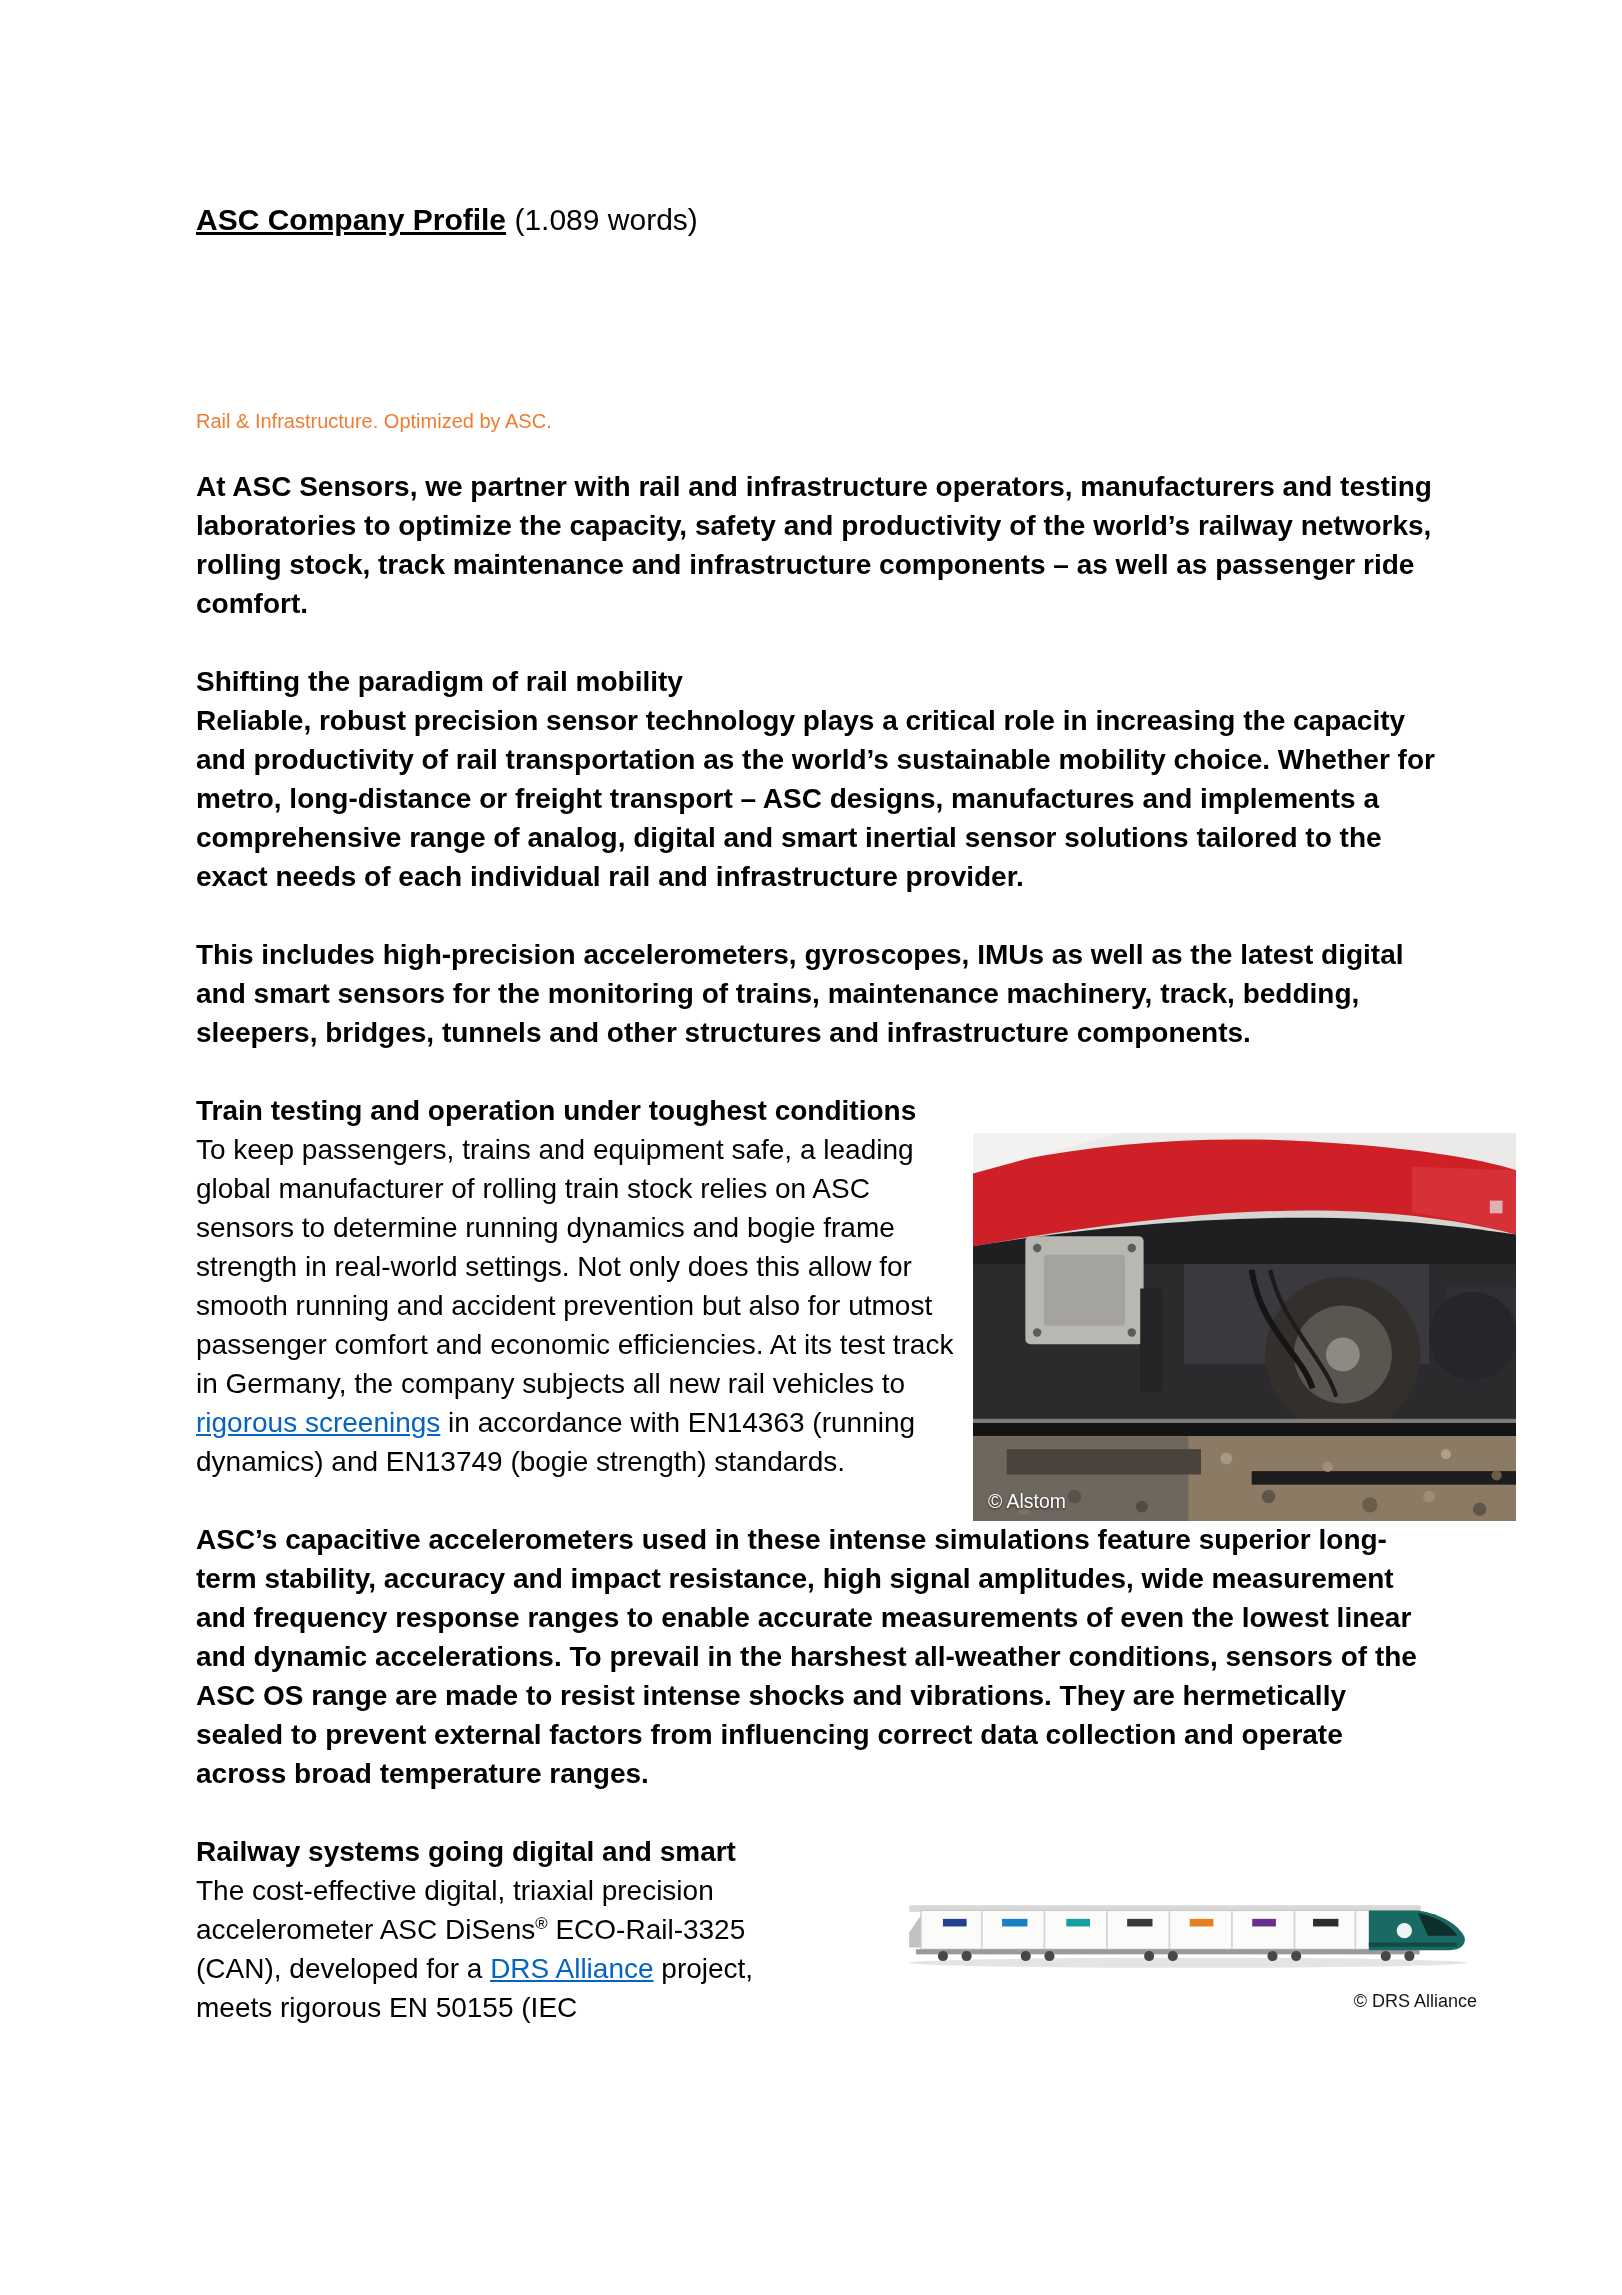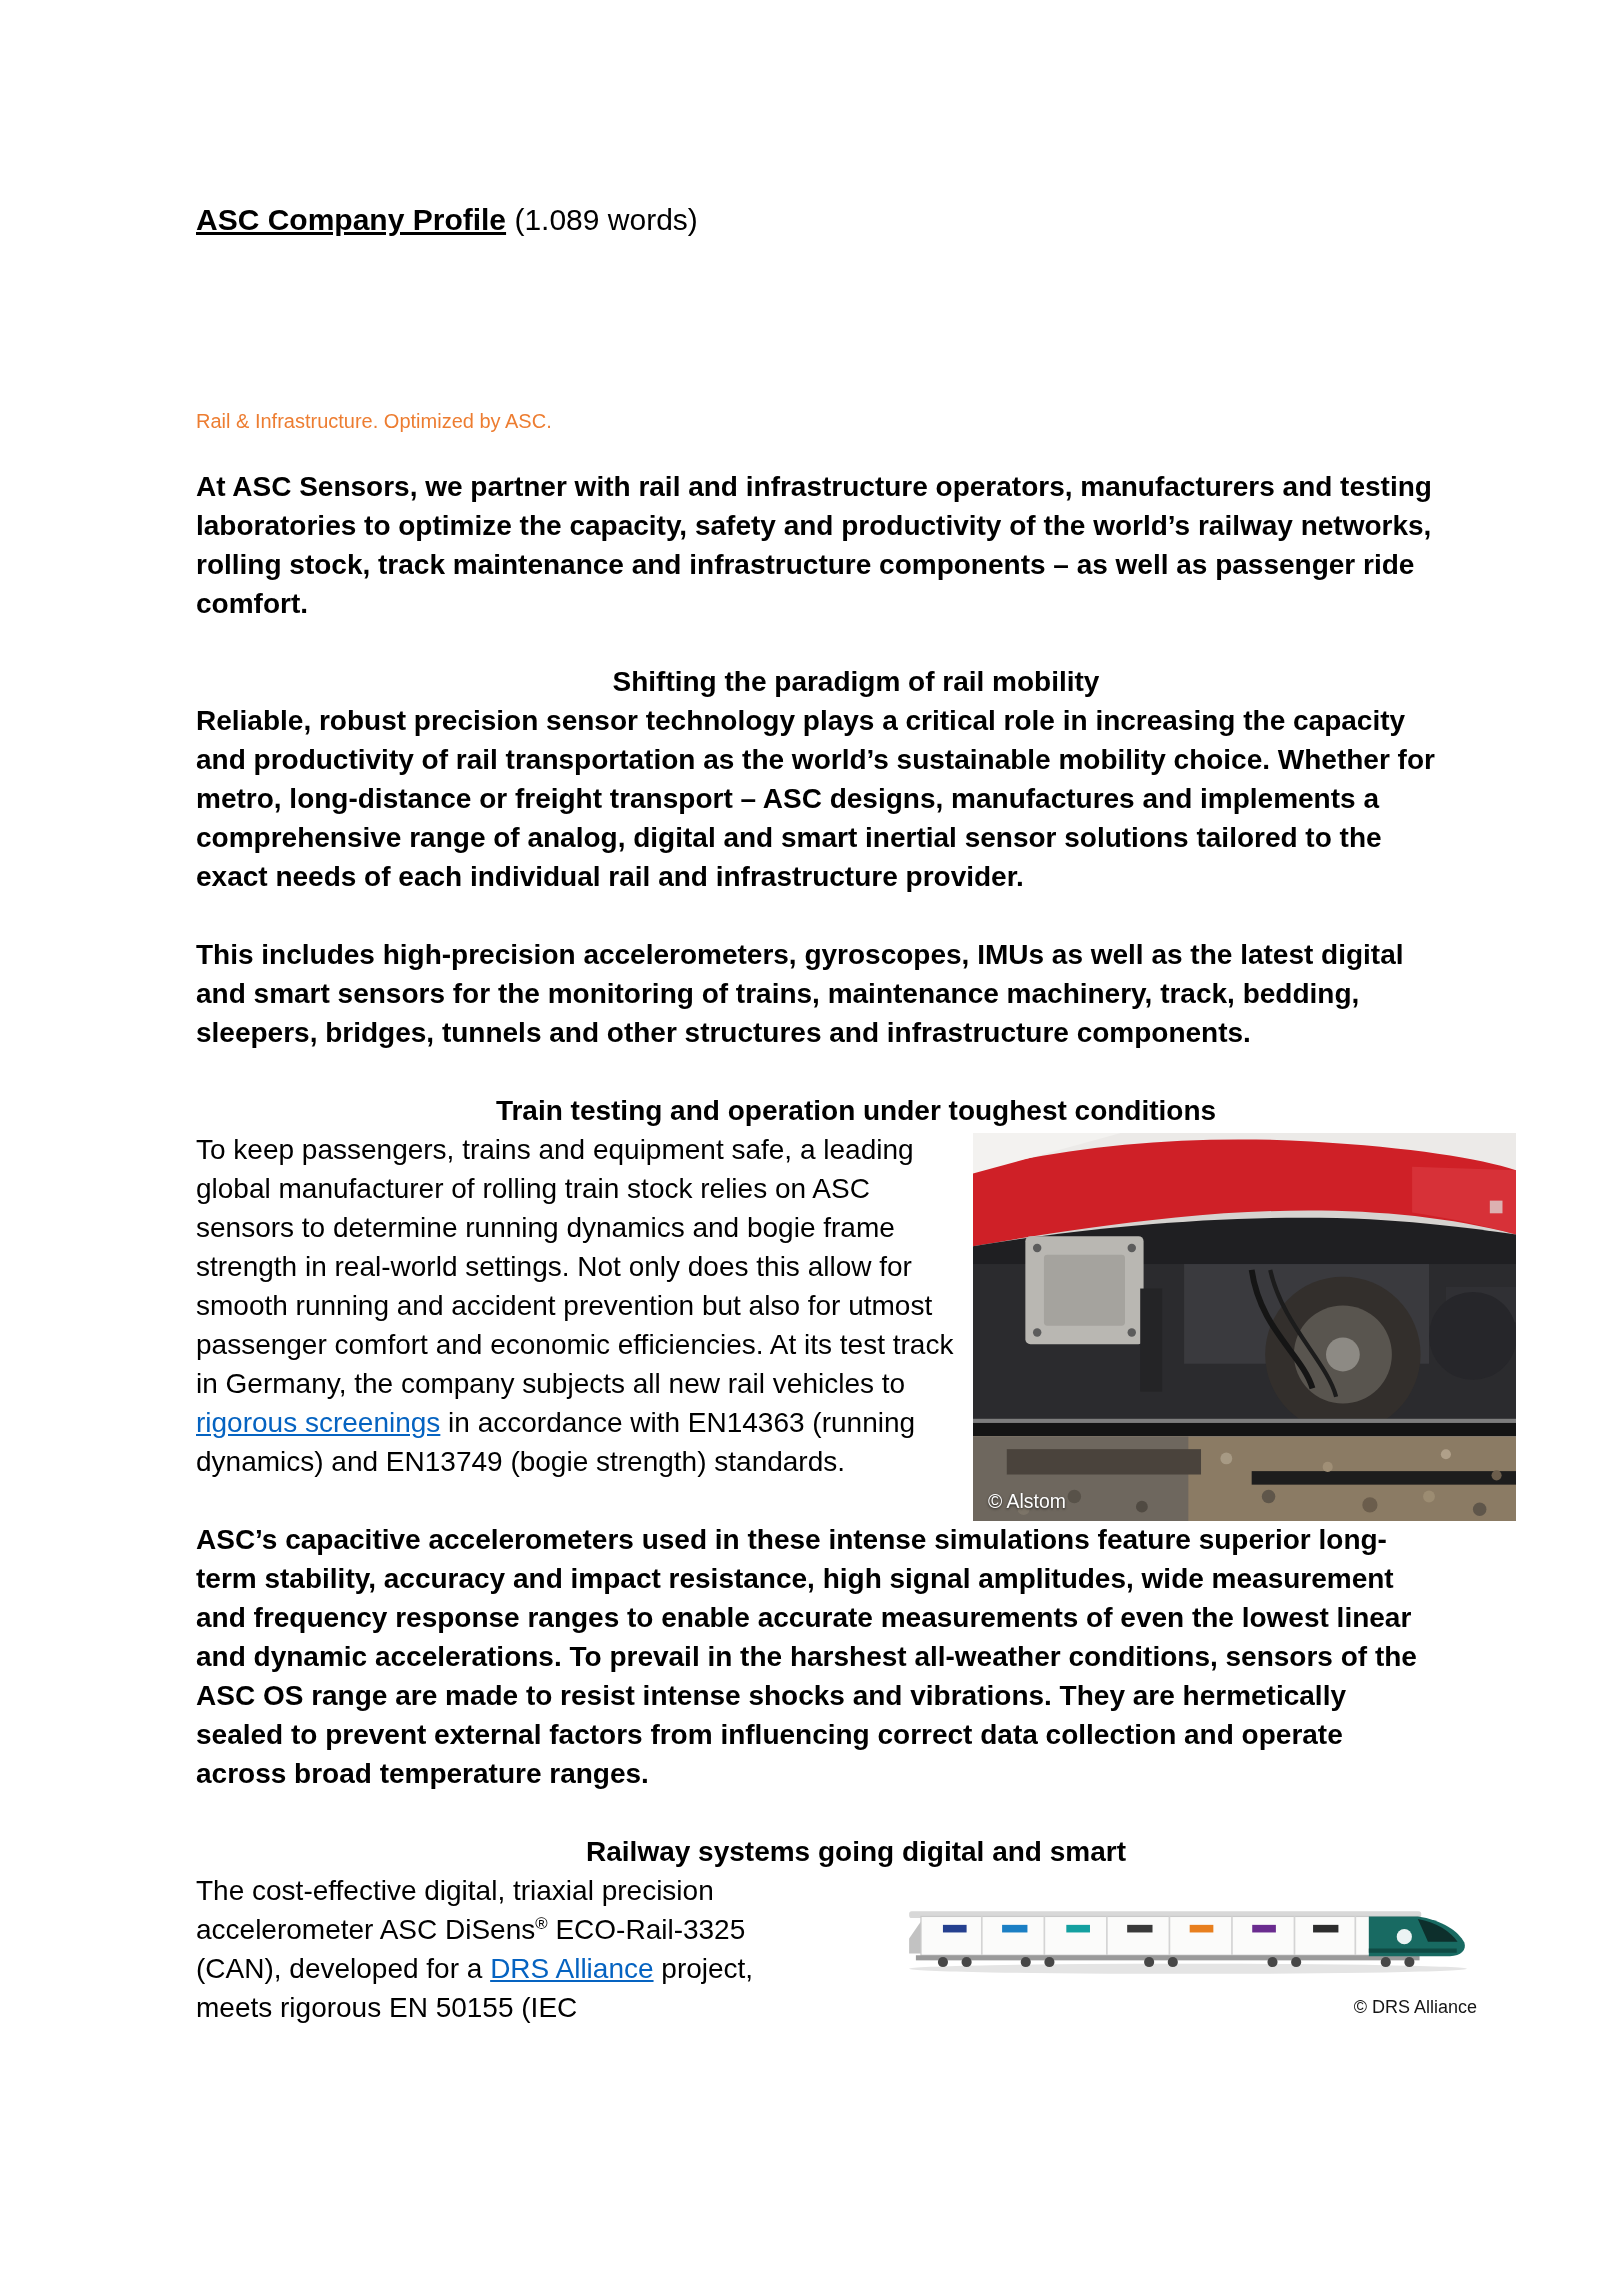"Shifting the paradigm of rail" h3.sec-heading { text-align: center -> none }
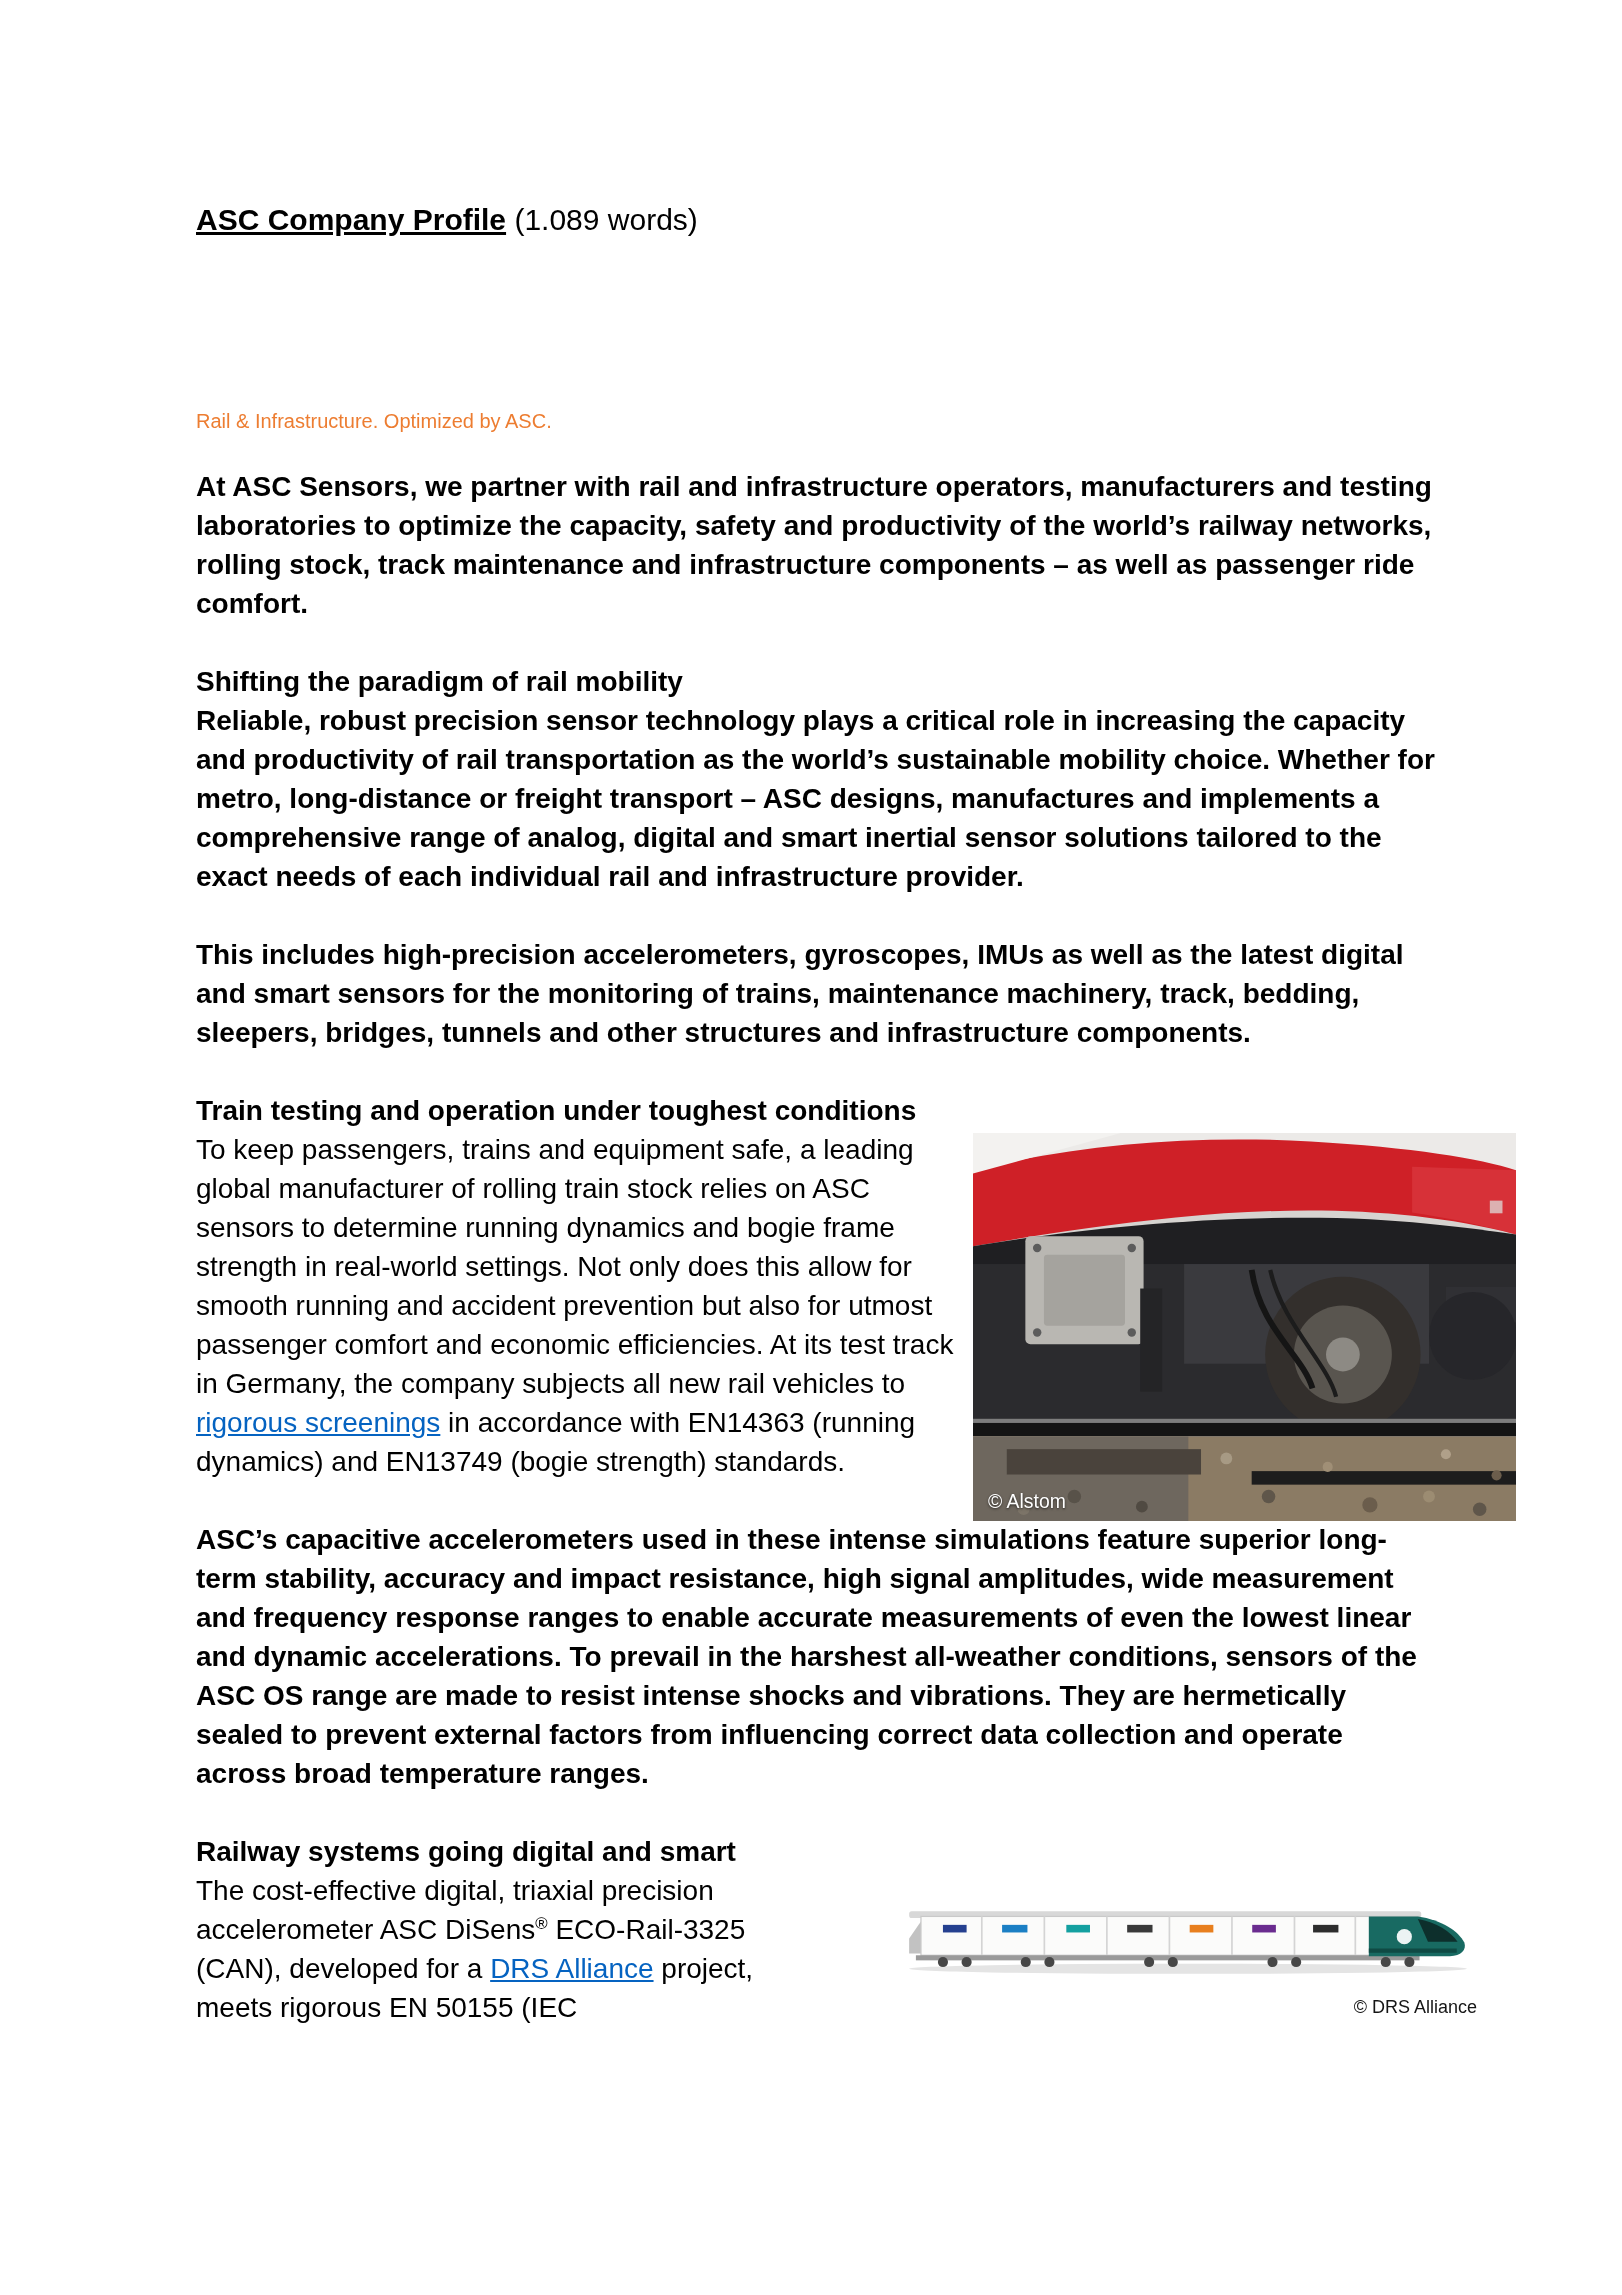"© DRS Alliance" .fig-train { top: 20px -> 14px }
